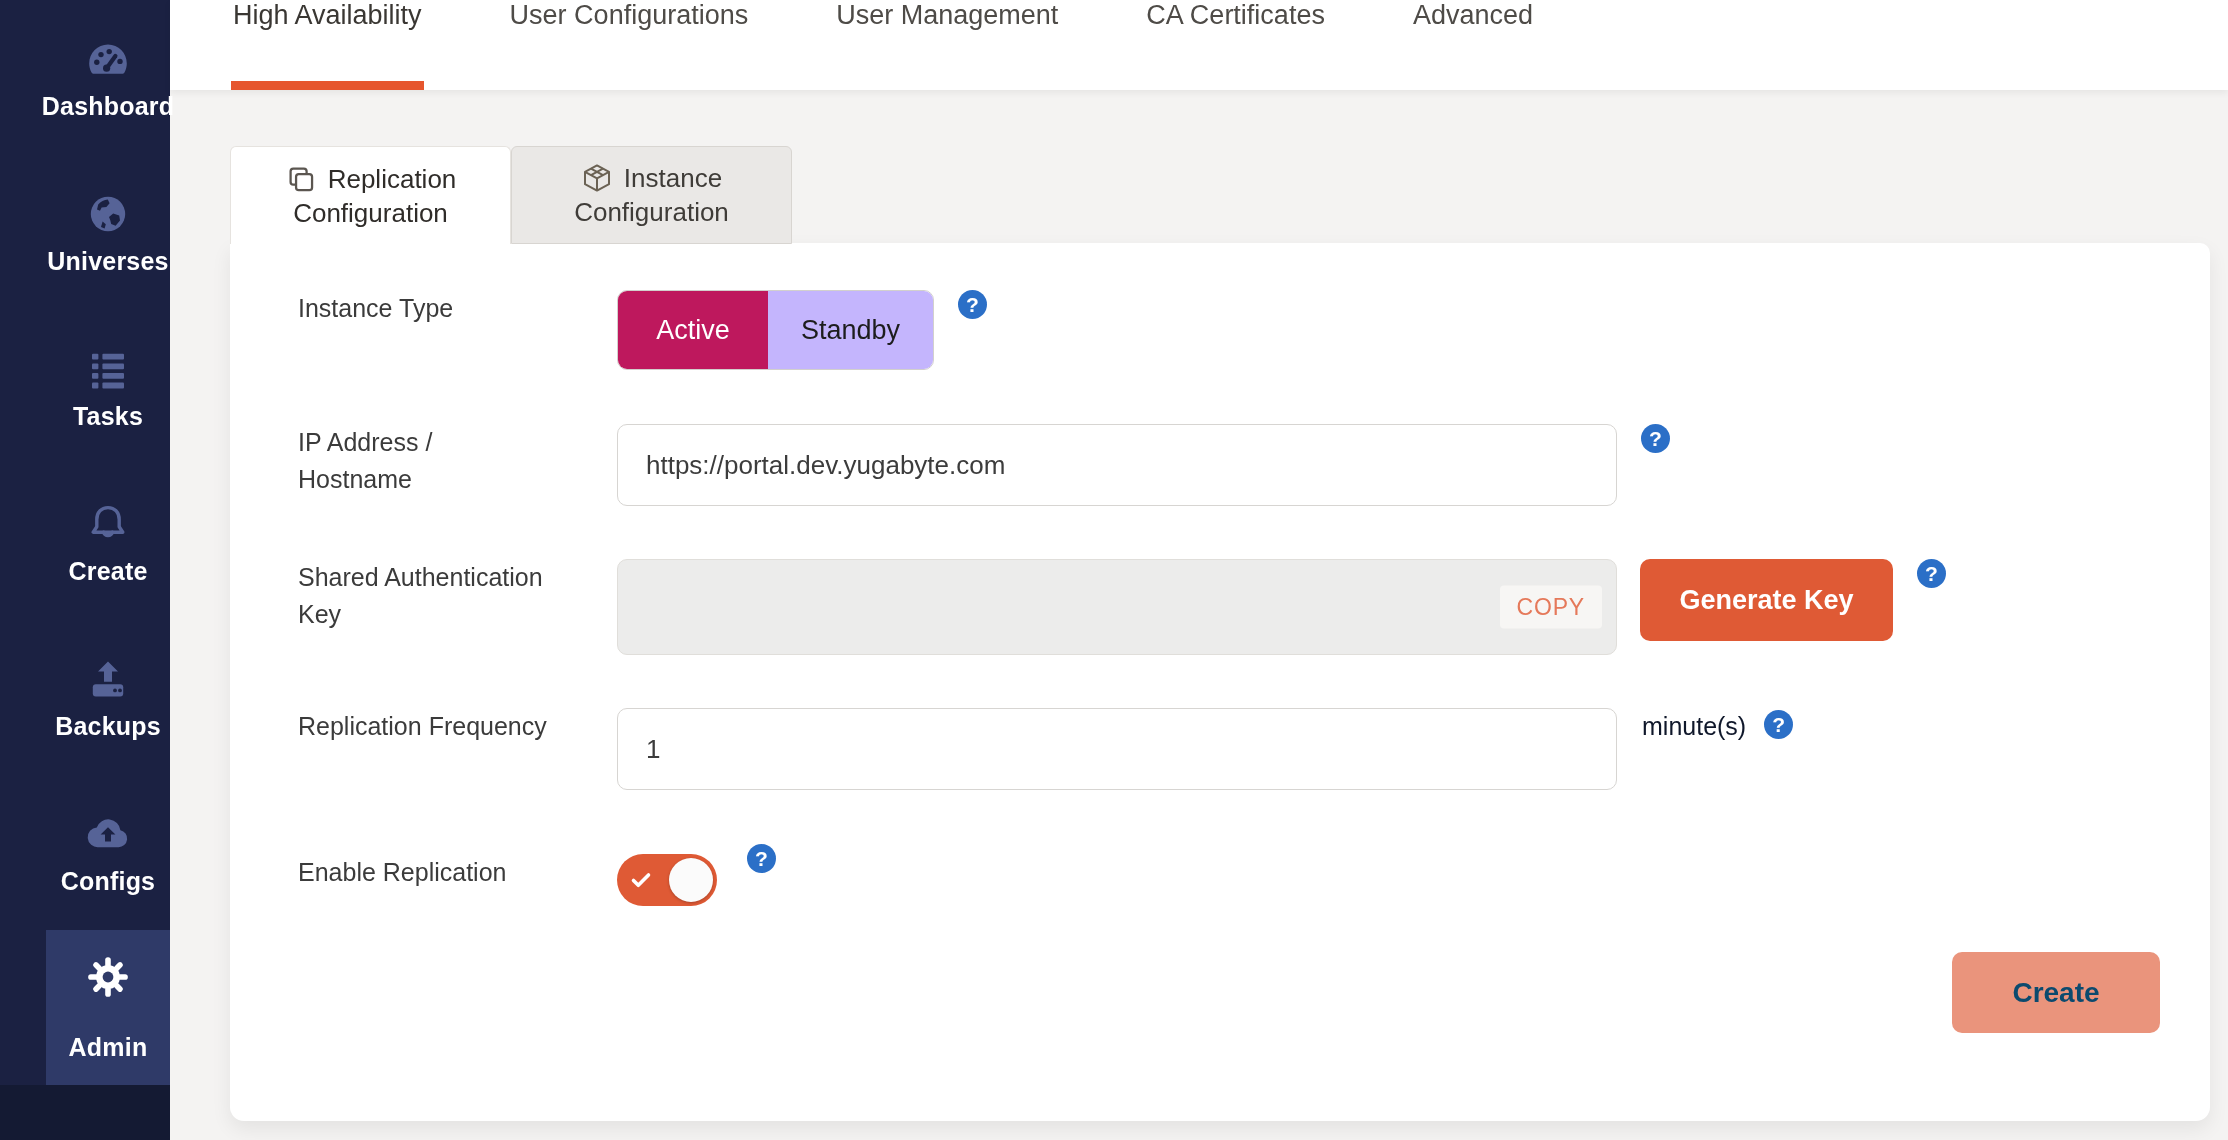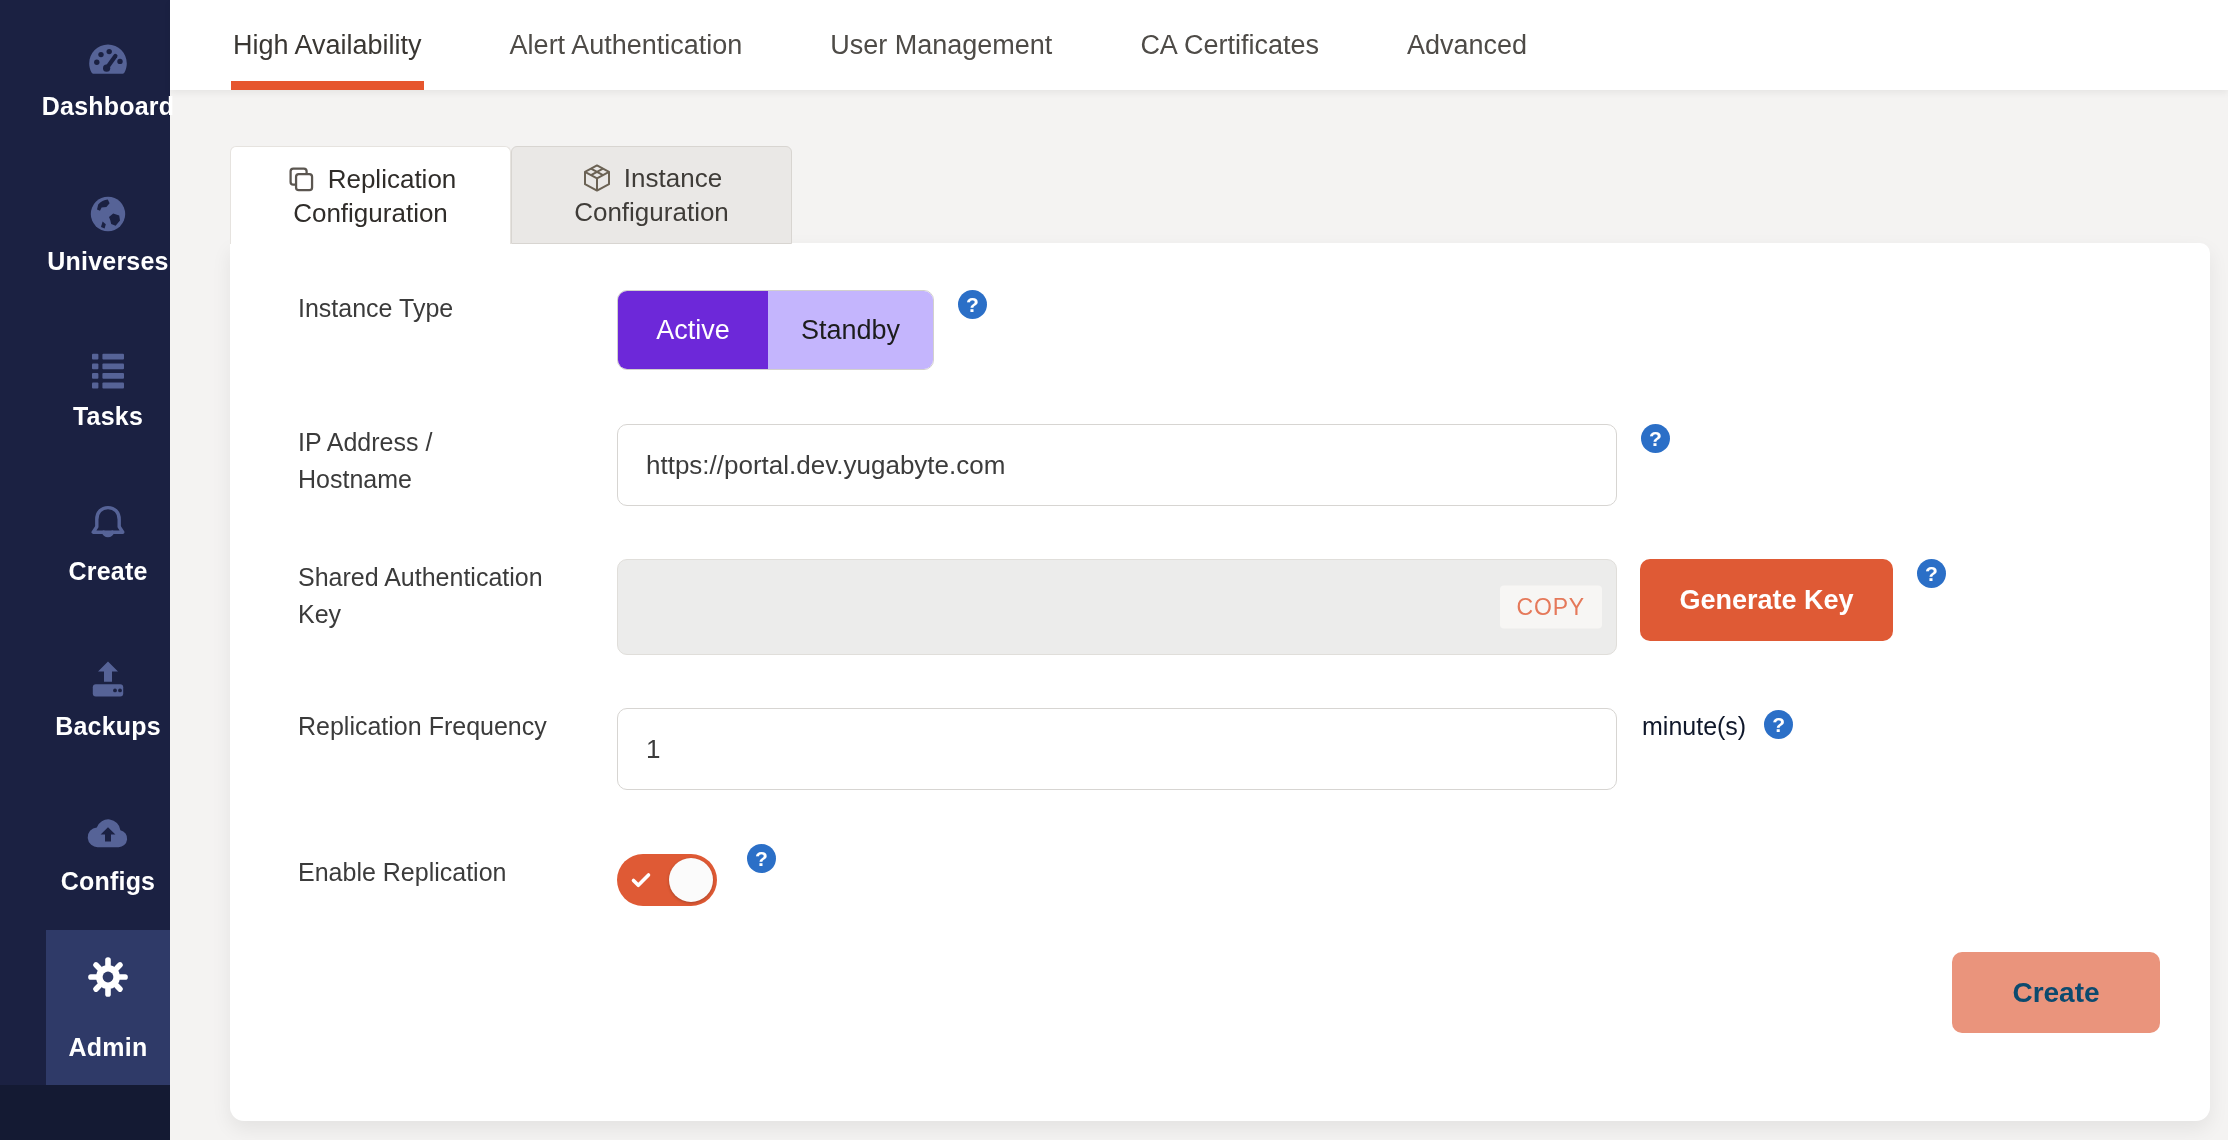"High Availability" .tab { align-items: center -> flex-start }
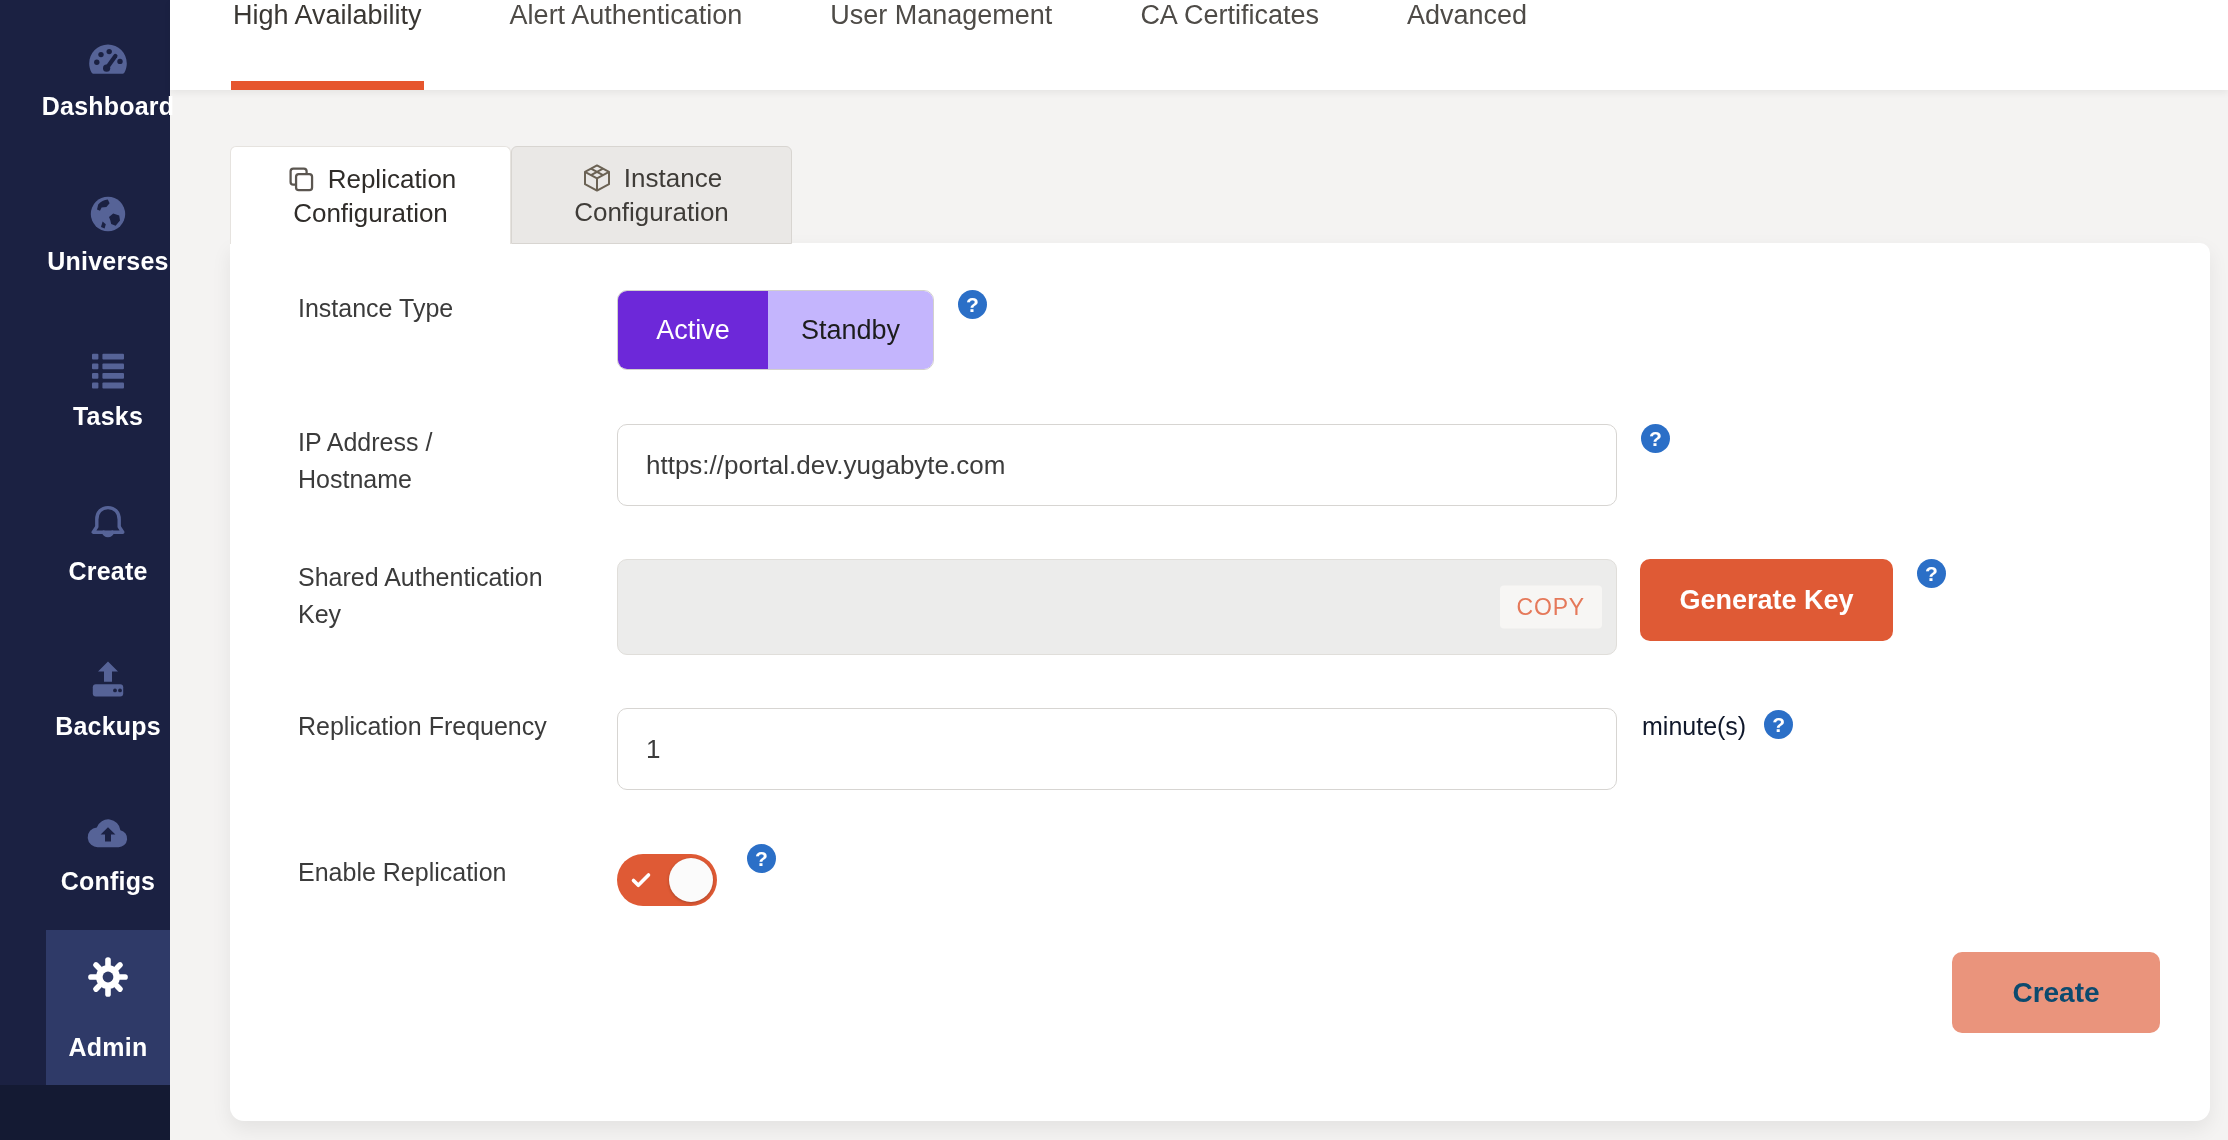"Alert Authentication" span { text: Alert Authentication -> User Configurations }
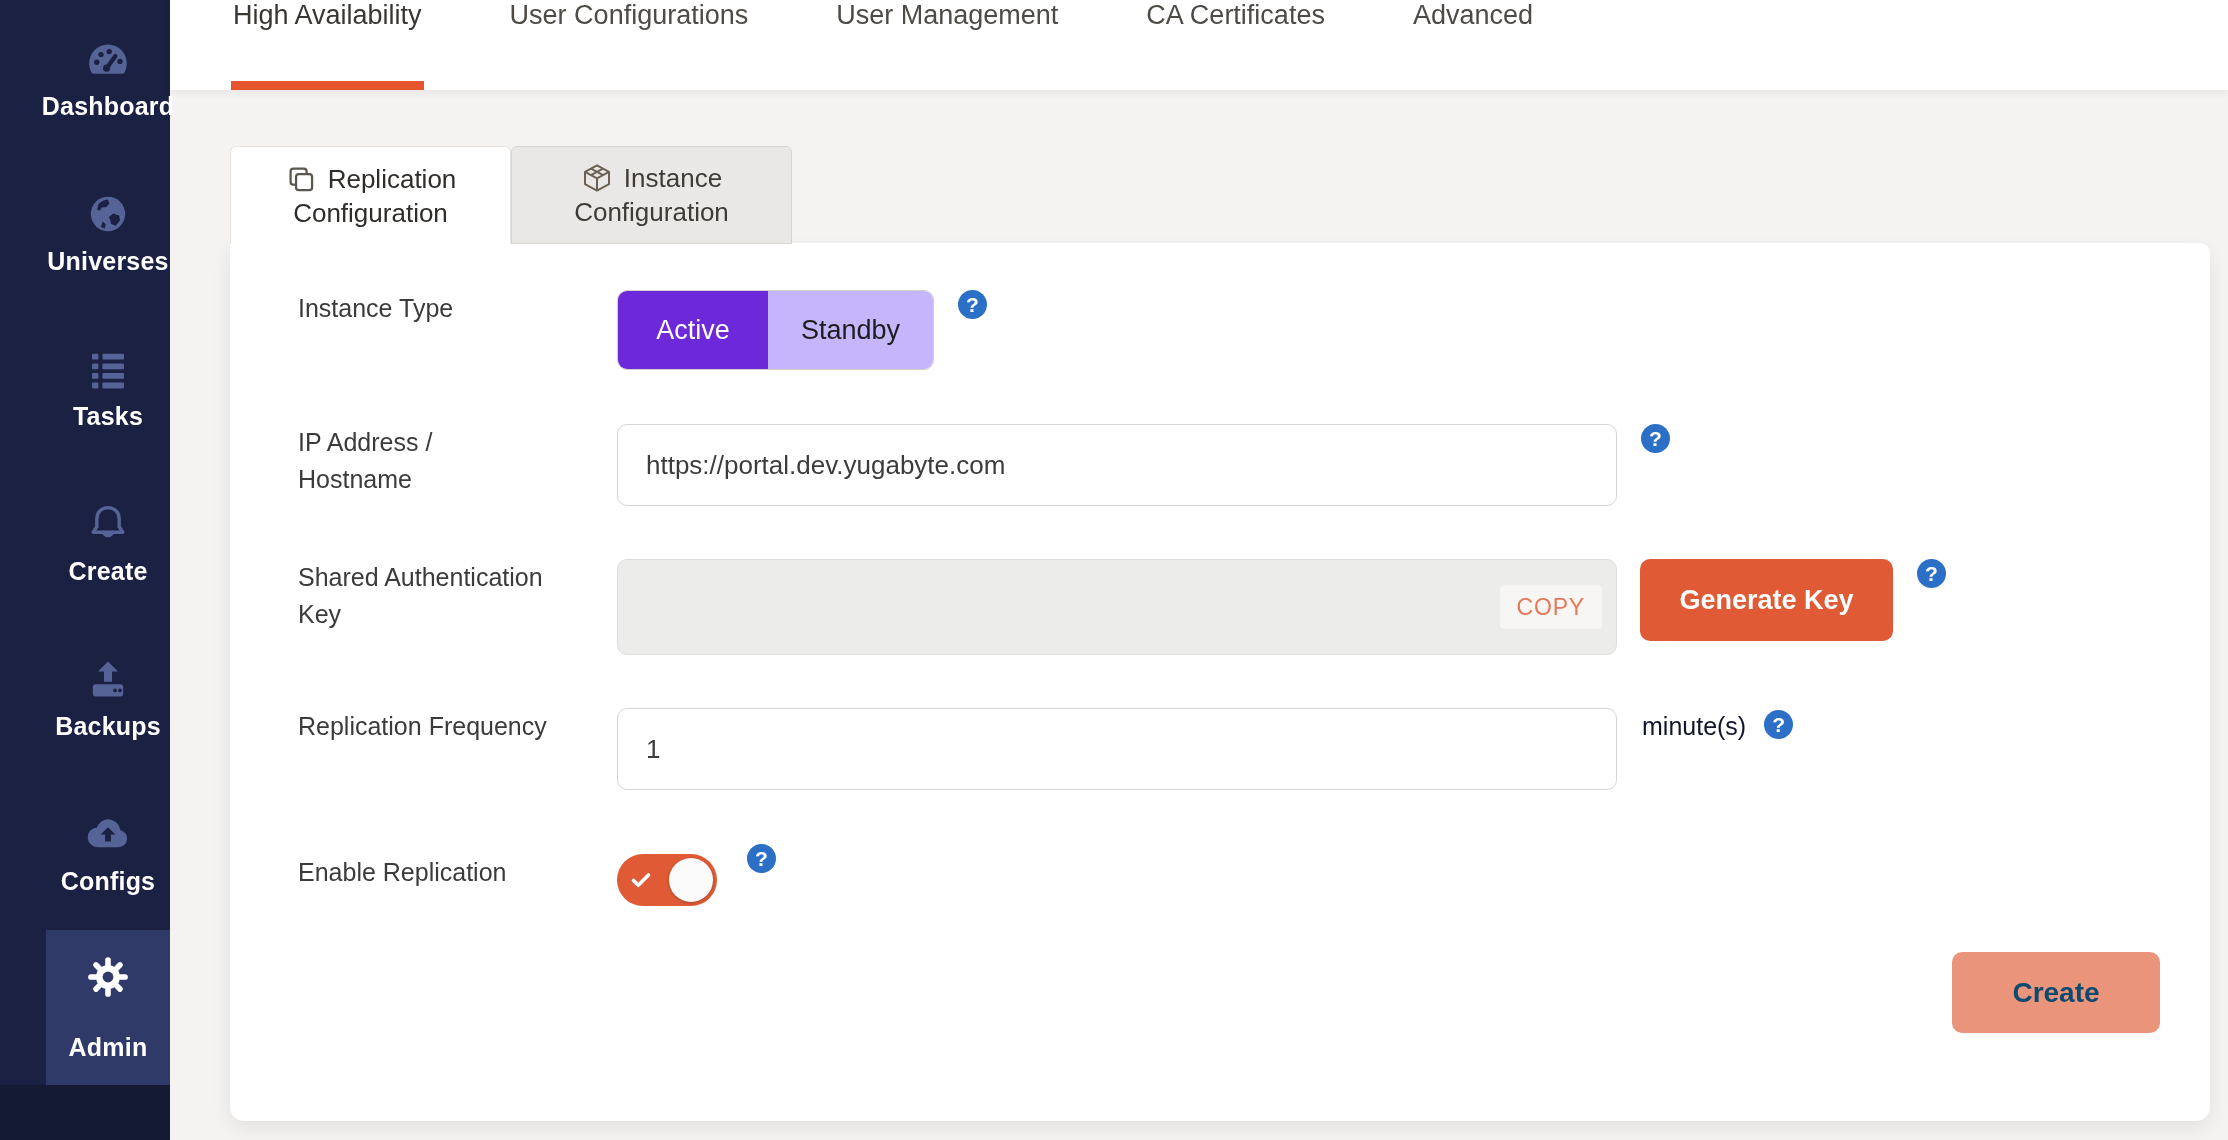"Active" .seg-btn.on { background: #6d28d9 -> #be185d }
